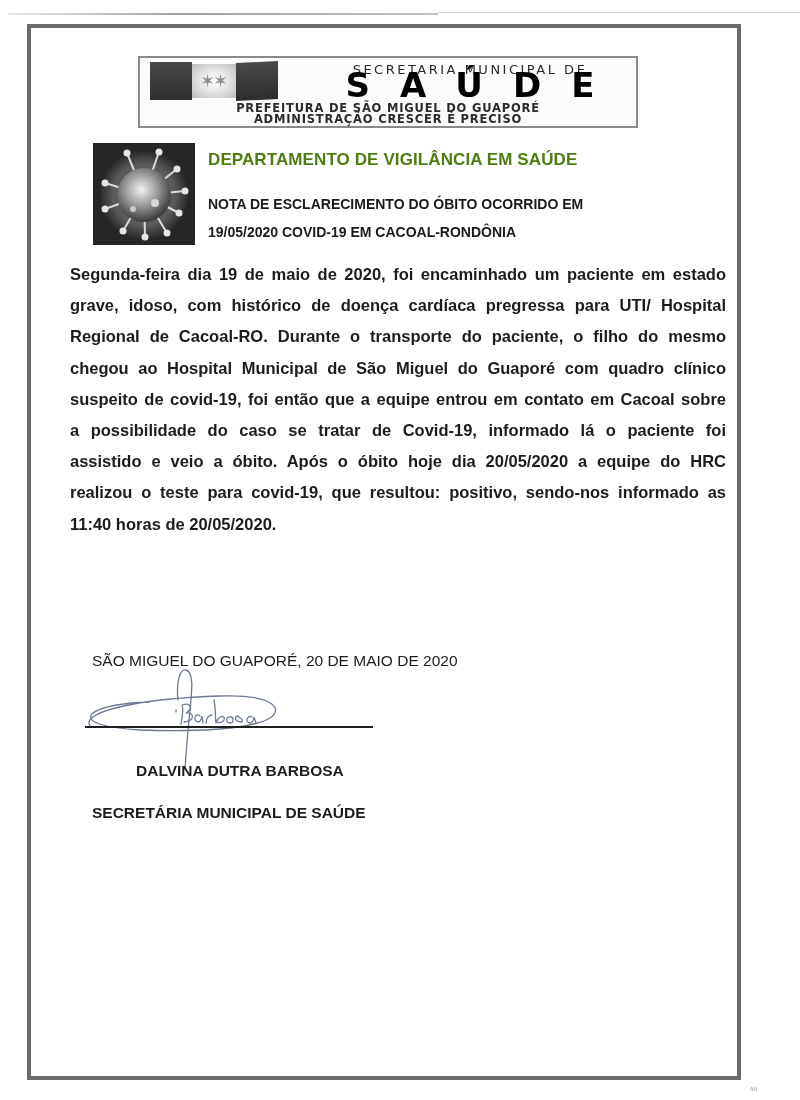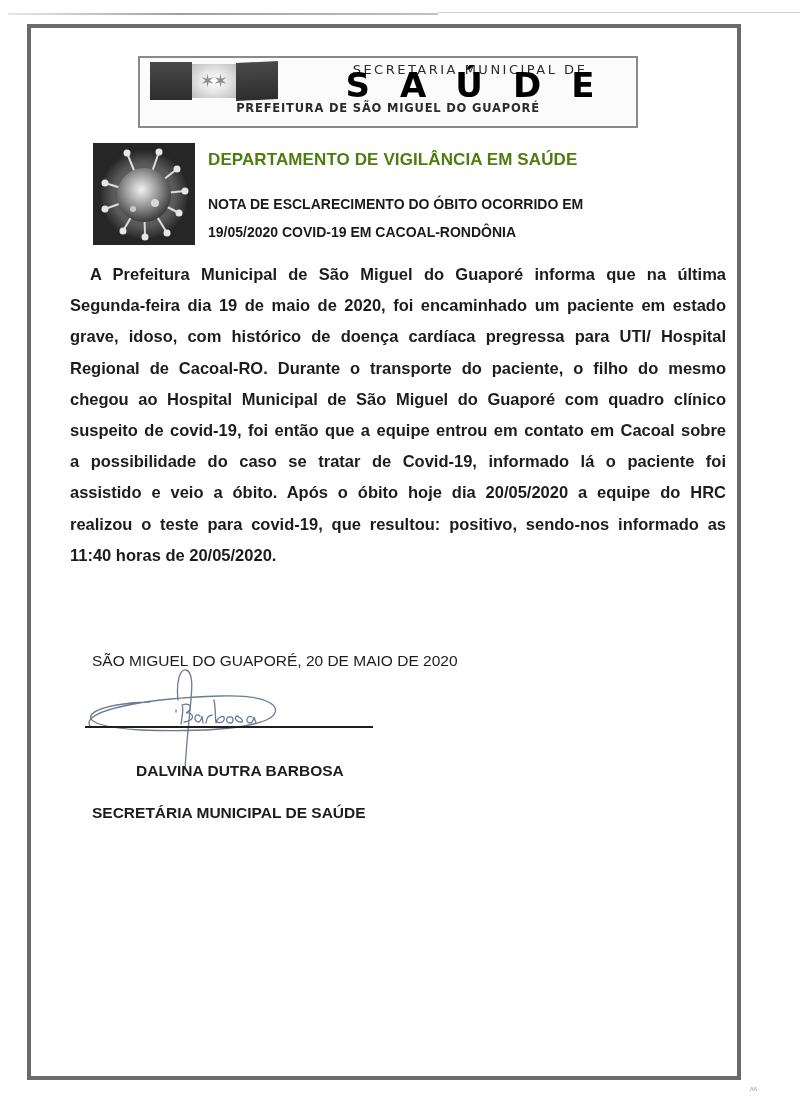"ADMINISTRAÇÃO CRESCER É PRECISO" div.logo-line4 { html: none -> <div>ADMINISTRAÇÃO CRESCER É PRECISO</div> }
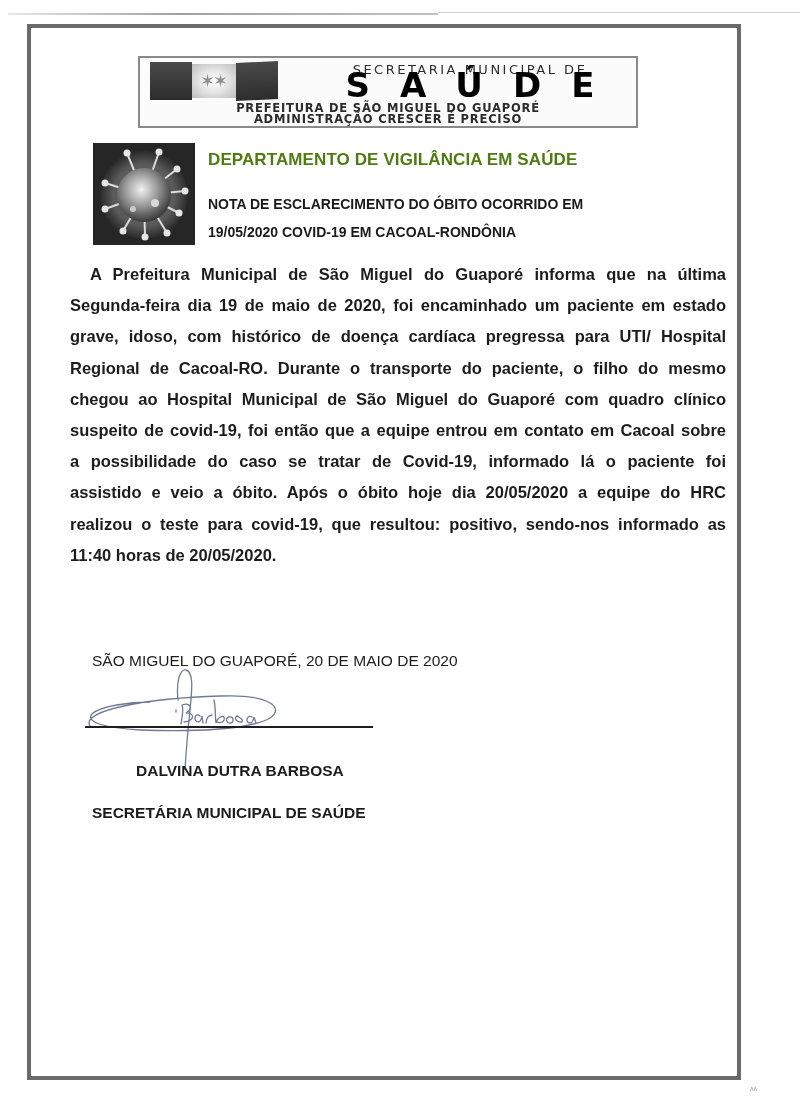"A Prefeitura Municipal de São" span.body-line { html: <span>A Prefeitura Municipal de São Miguel do Guaporé informa que na última</span> -> none }
